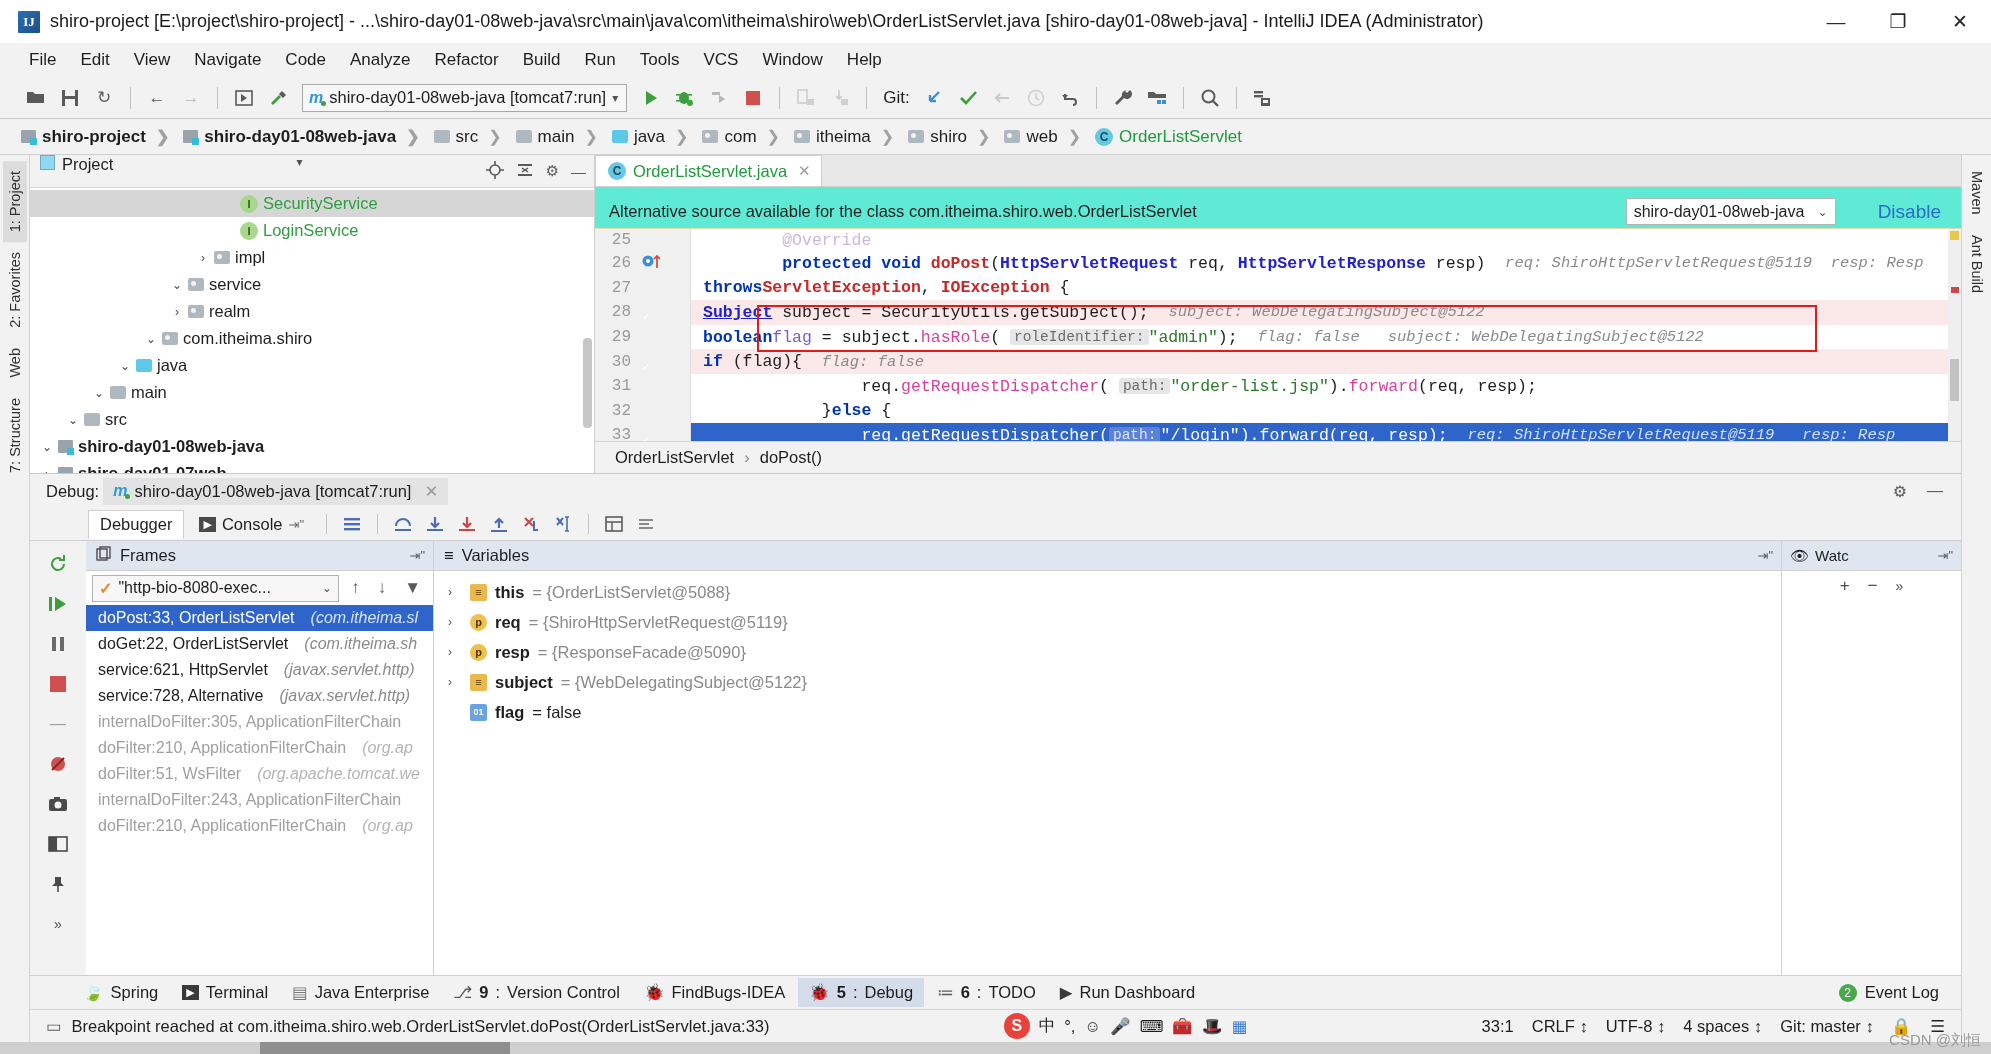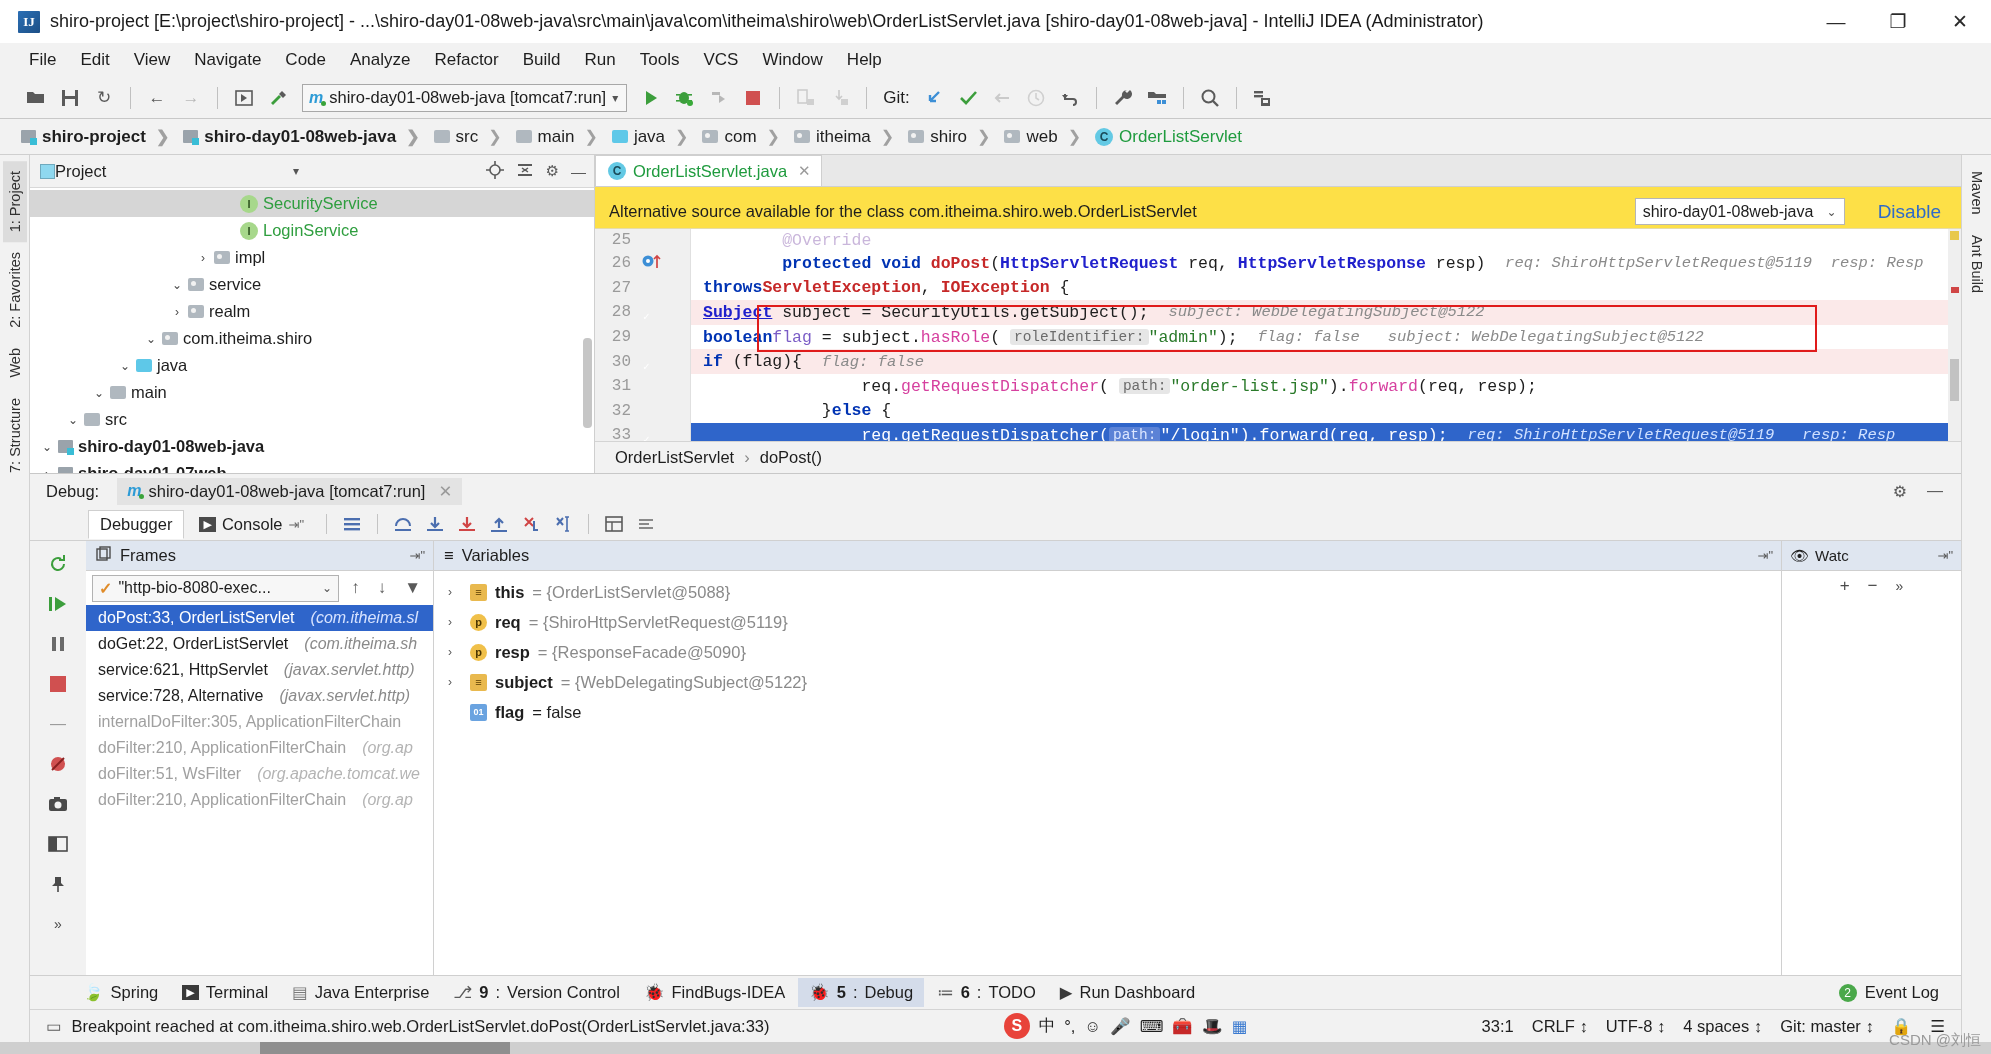"Project" .proj-head { align-items: center -> none; gap: none -> 7px }
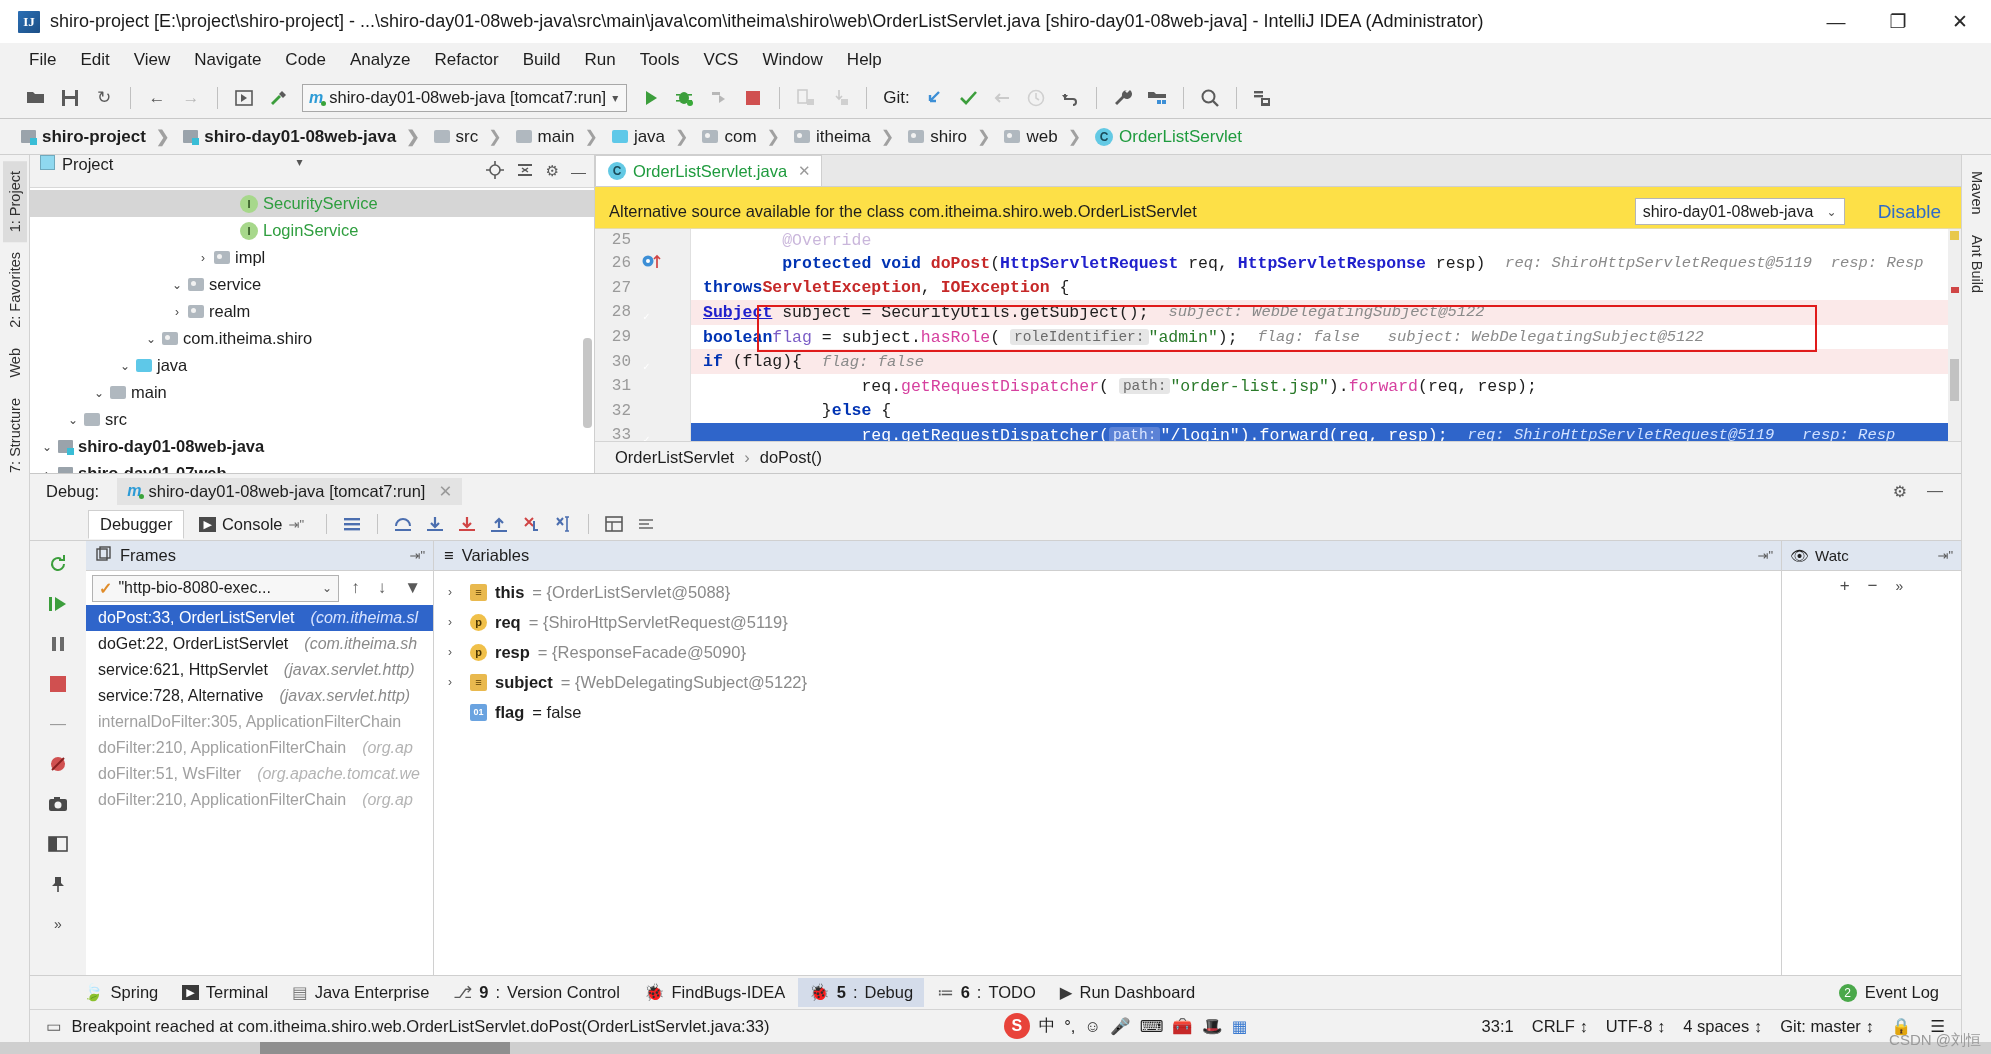"Alternative source available for the" .banner { background: #fde047 -> #5eead4; gap: 15px -> 24px }
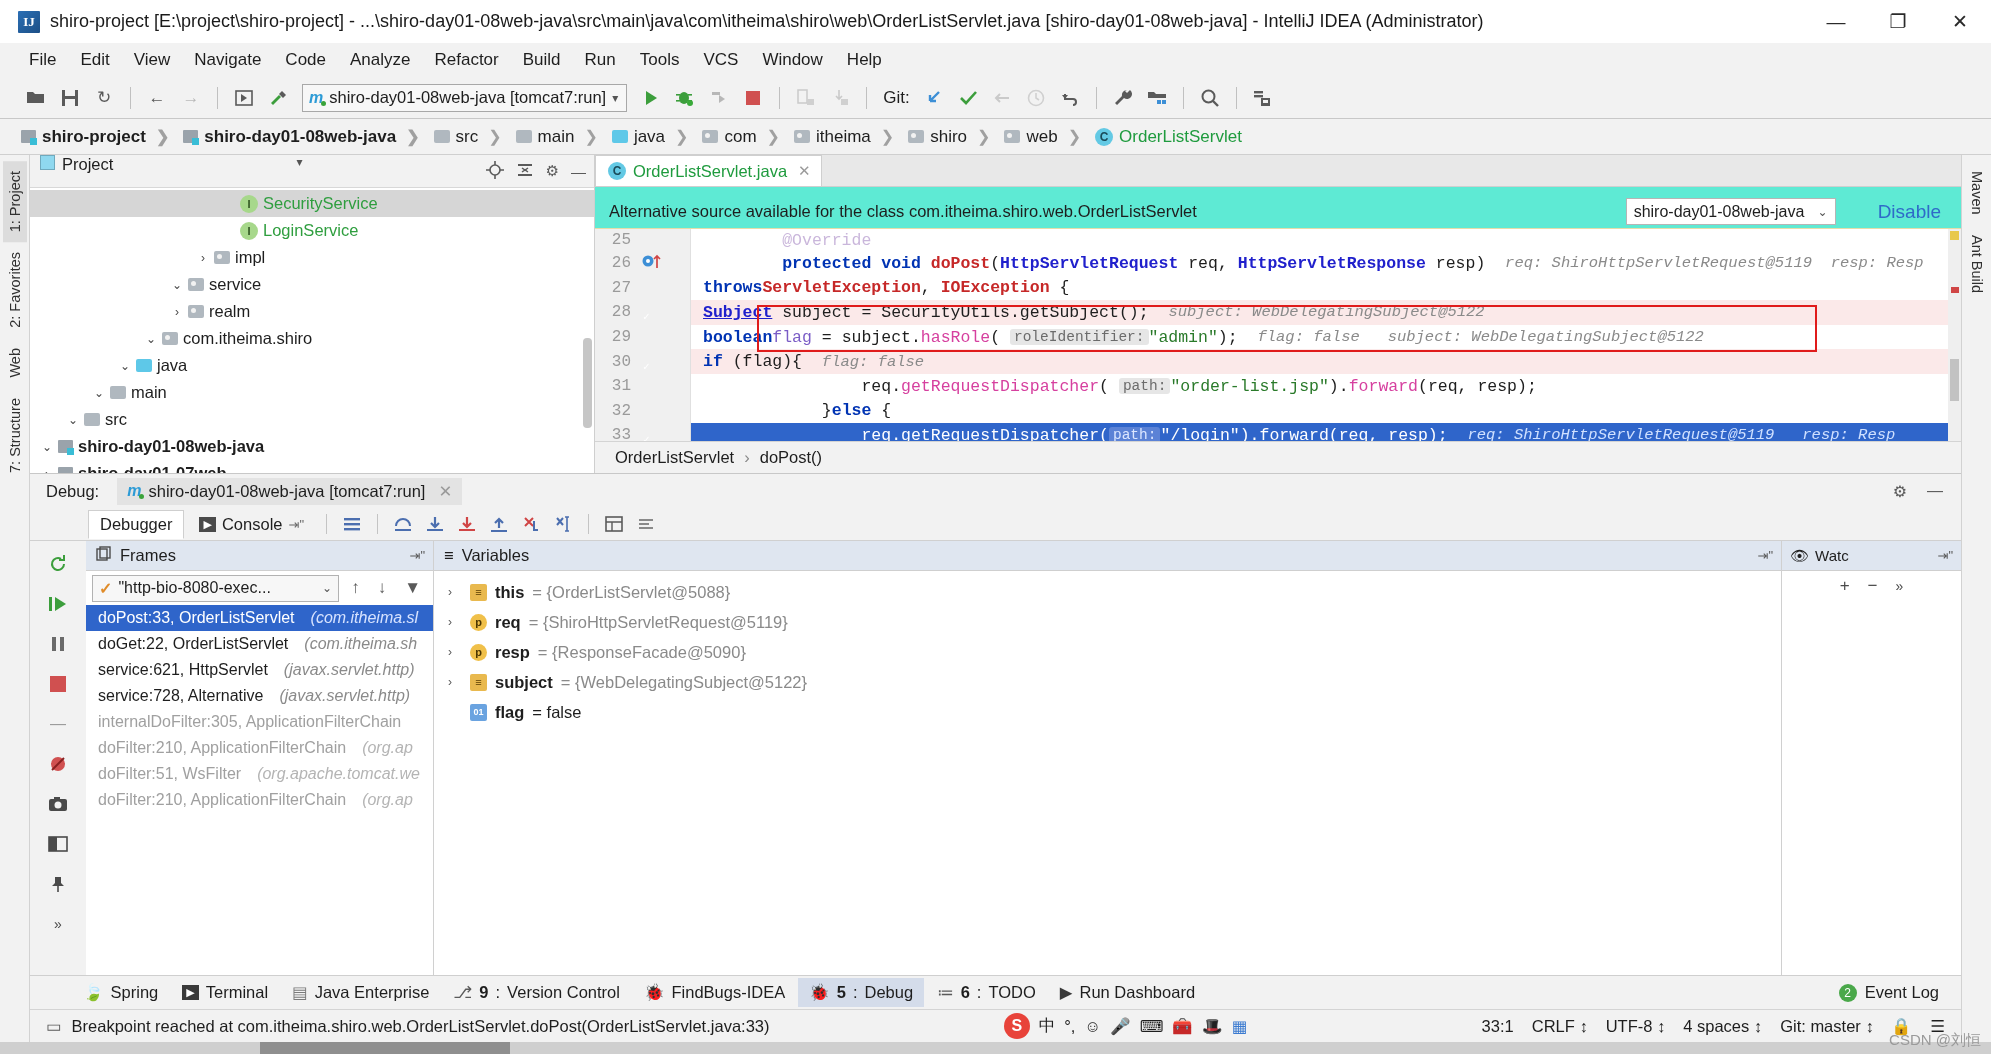"Debug:" .dbg-title { gap: 18px -> 4px }
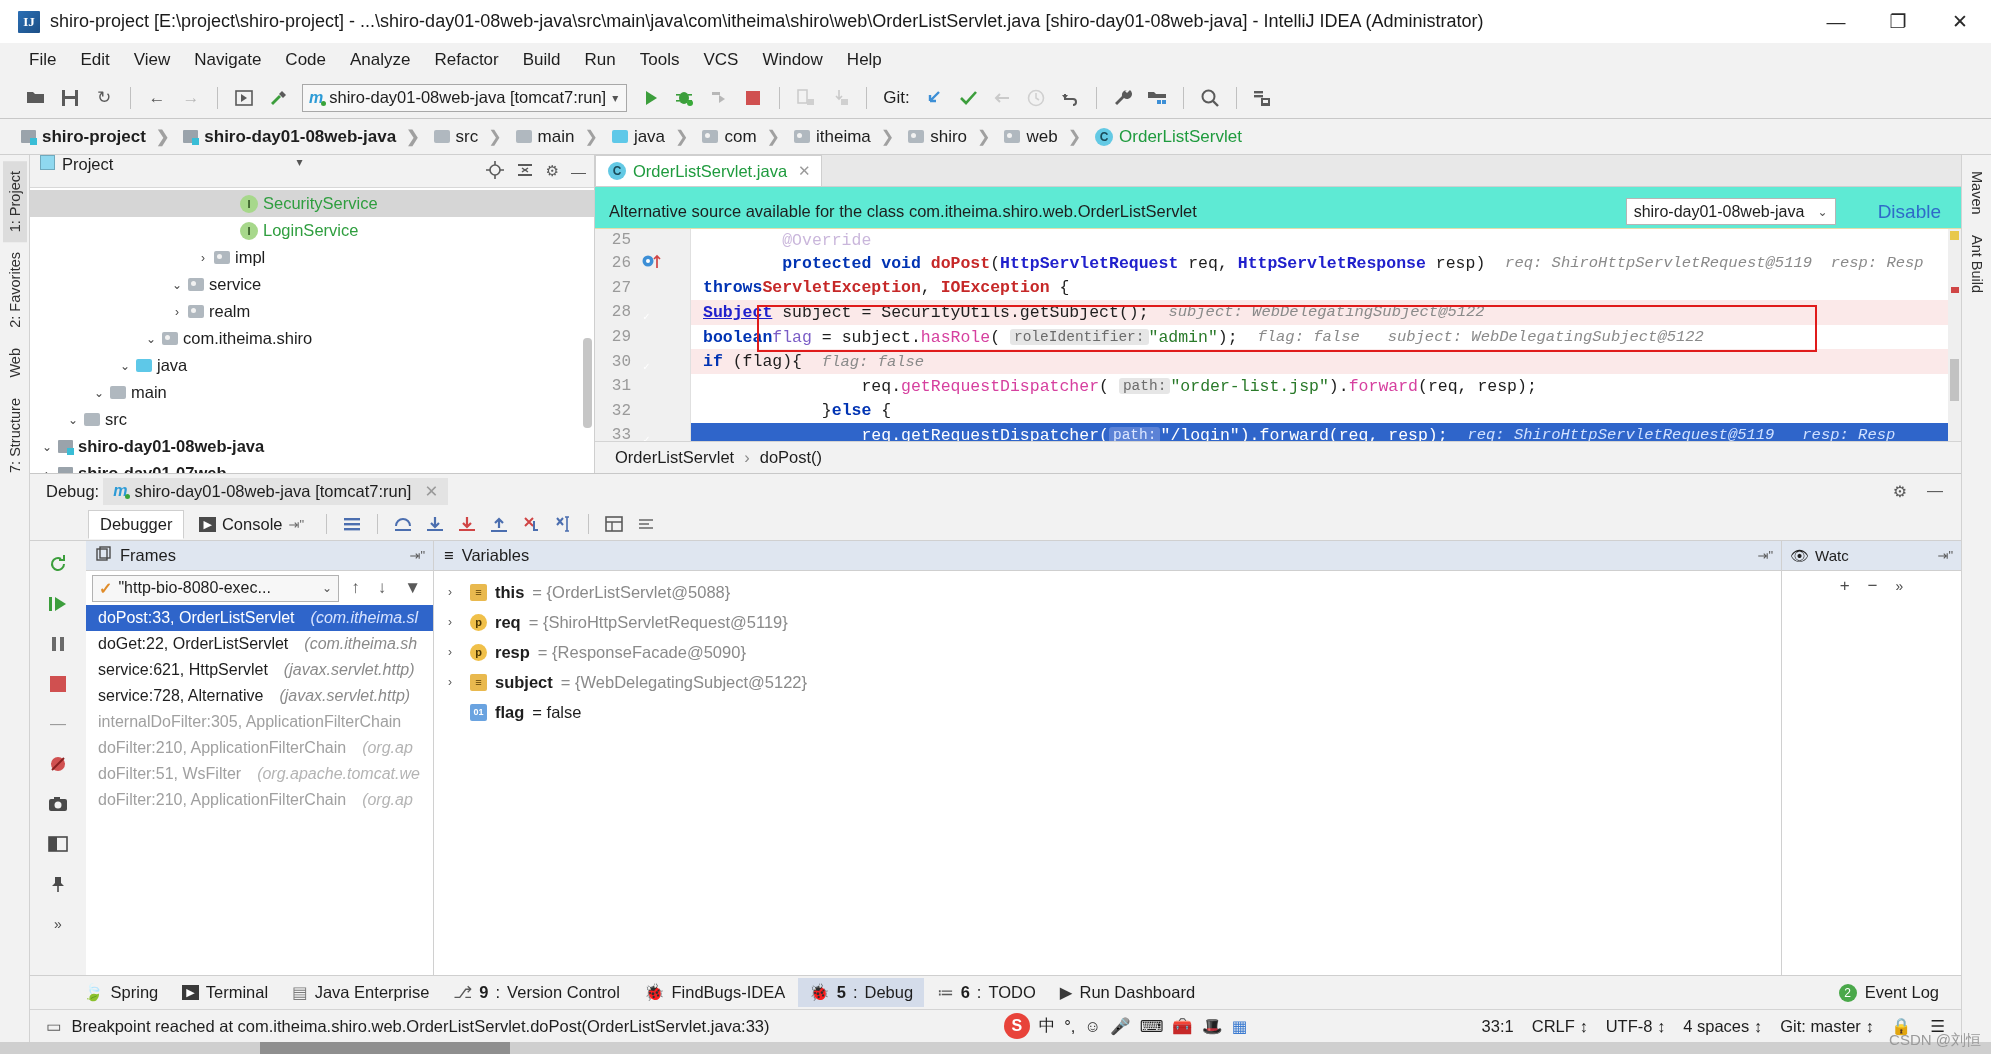"internalDoFilter:243," div.frow { html: none -> <div> <span>internalDoFilter:243, ApplicationFilterChain</span> </div> }
